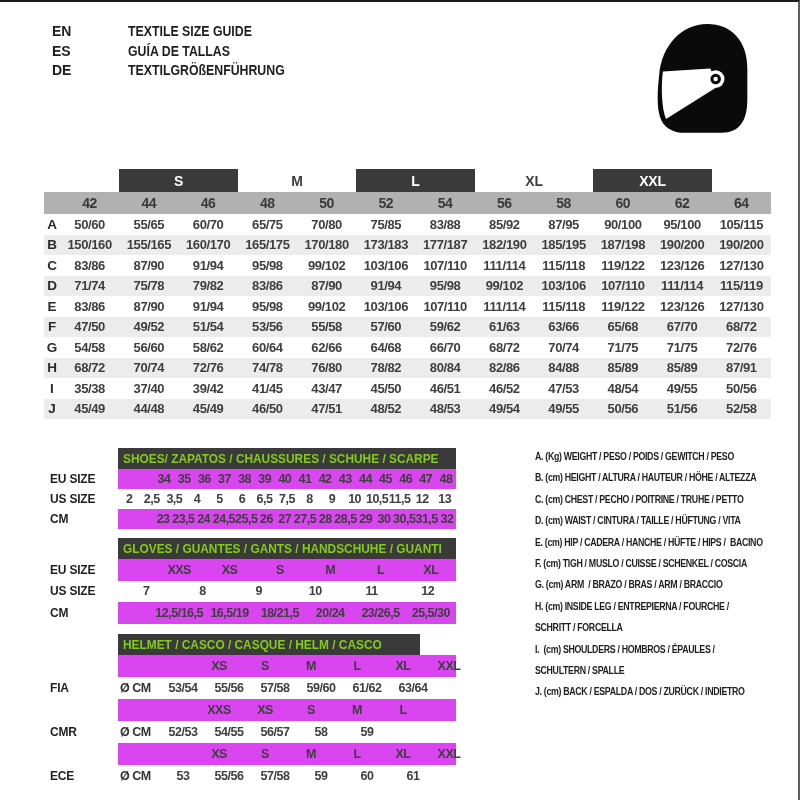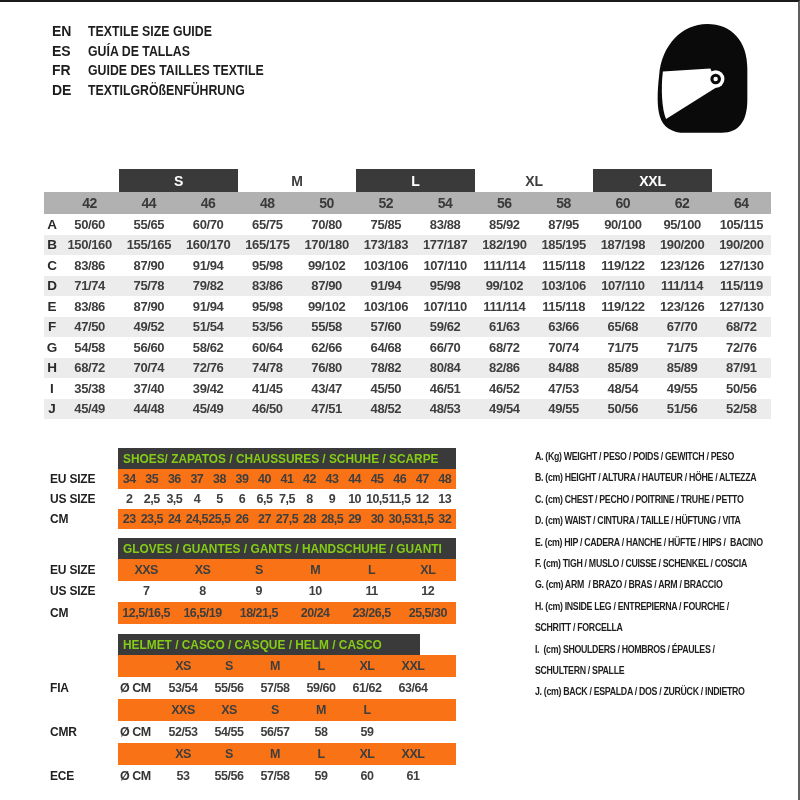"EN" .lang-row { gap: none -> 40px }
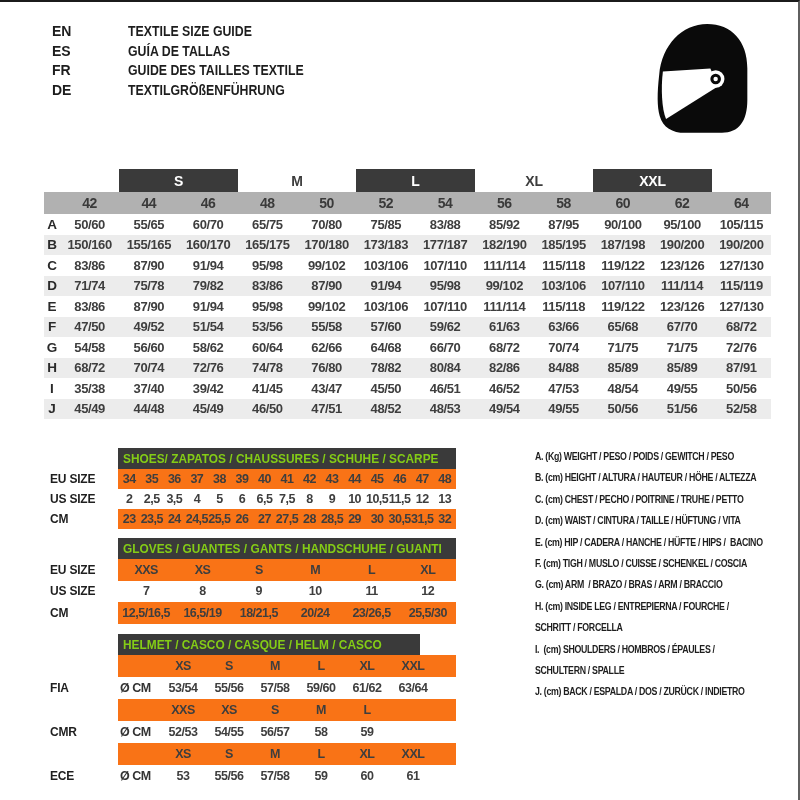"FR" div.lang-row { html: <div> <span>FR</span> <span>GUIDE DES TAILLES TEXTILE</span> </div> -> none }
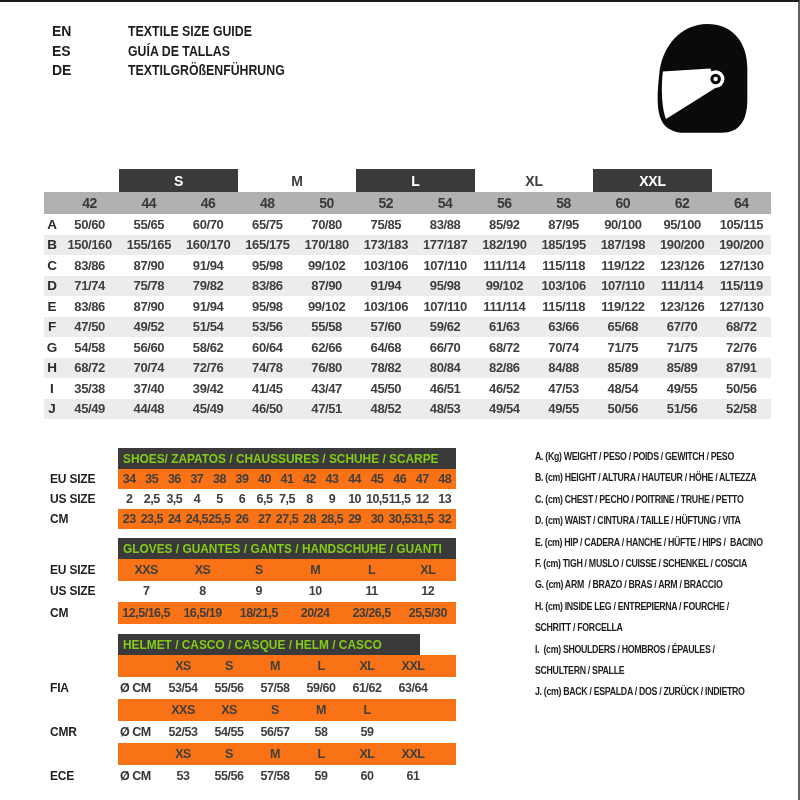"34" .st-values.shaded { background: #f97316 -> #d946ef; padding-left: none -> 36px }
